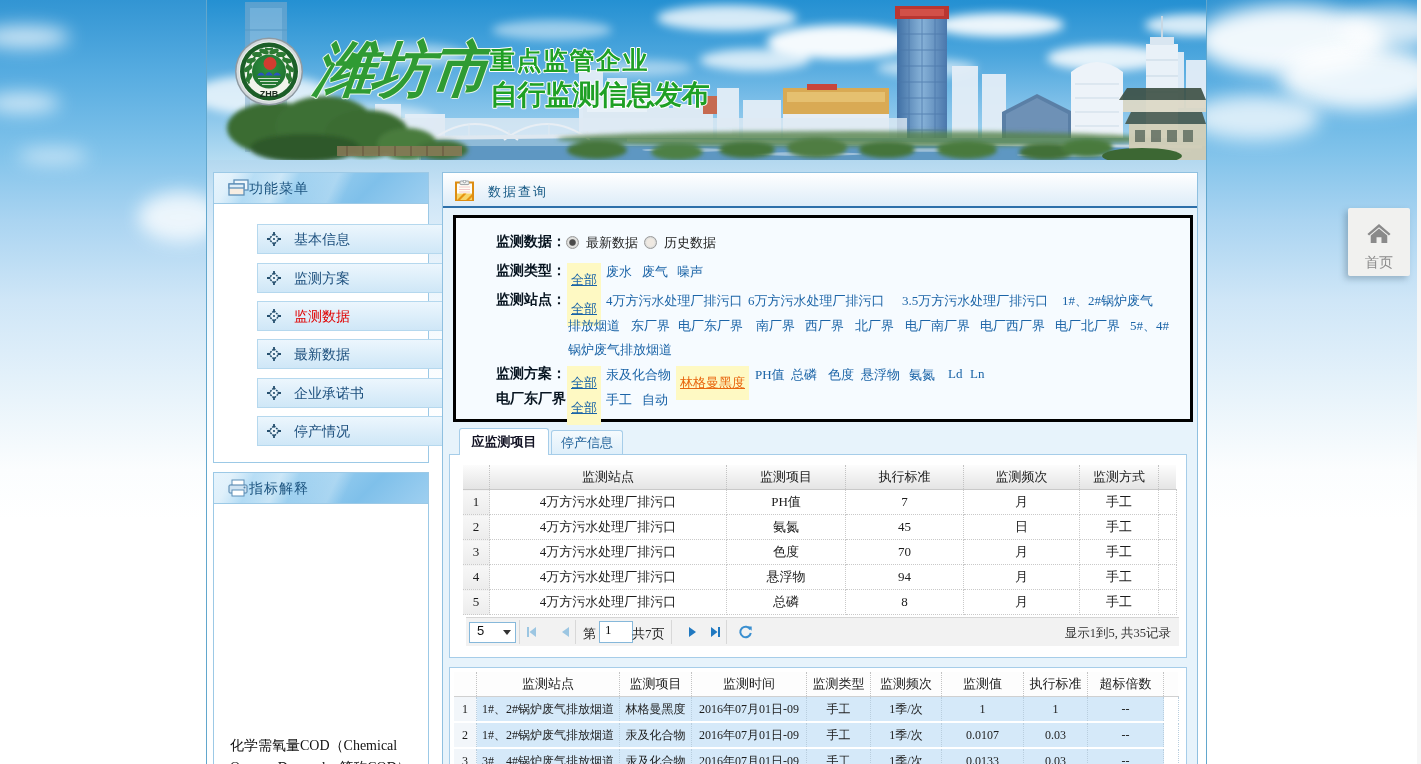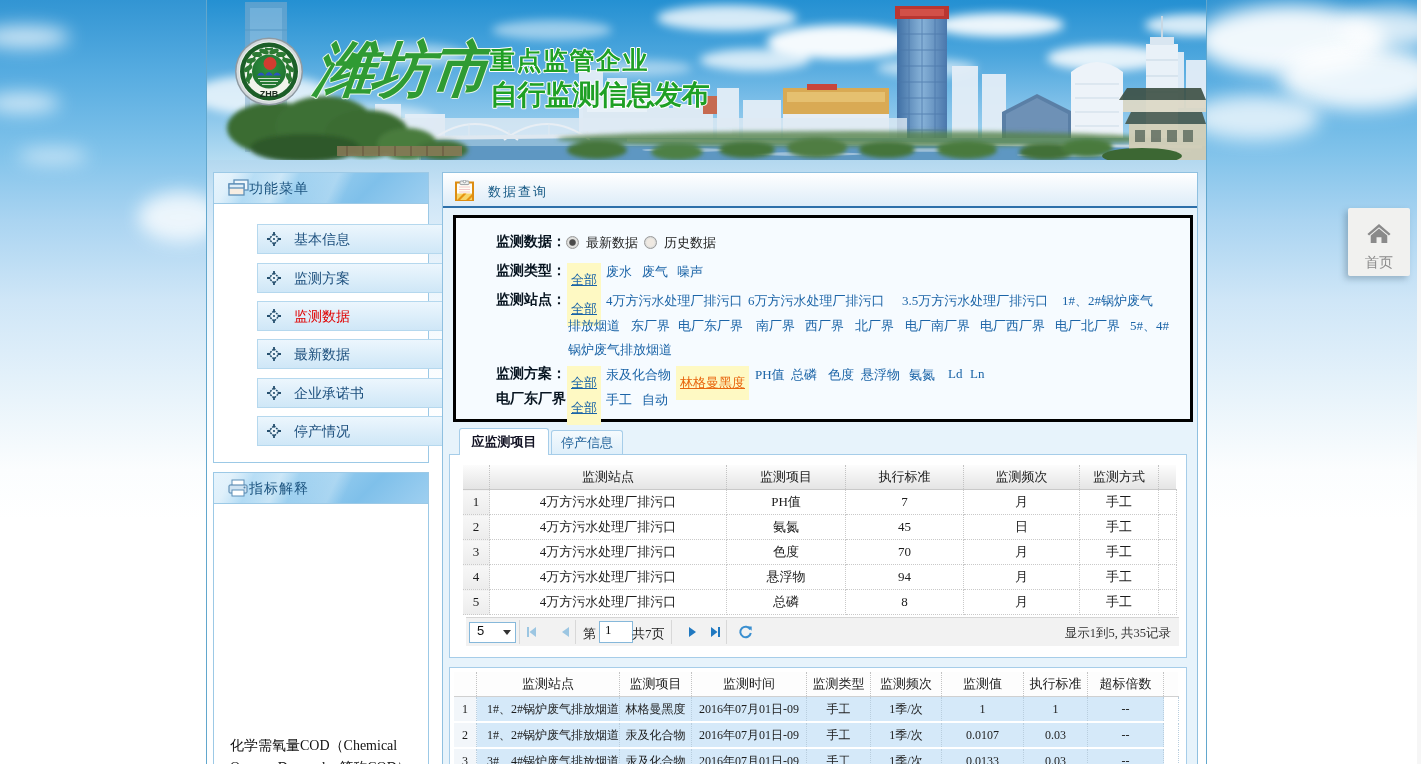"1#、2#锅炉废气排放烟道" #t2 td.st { text-align: right -> left }
